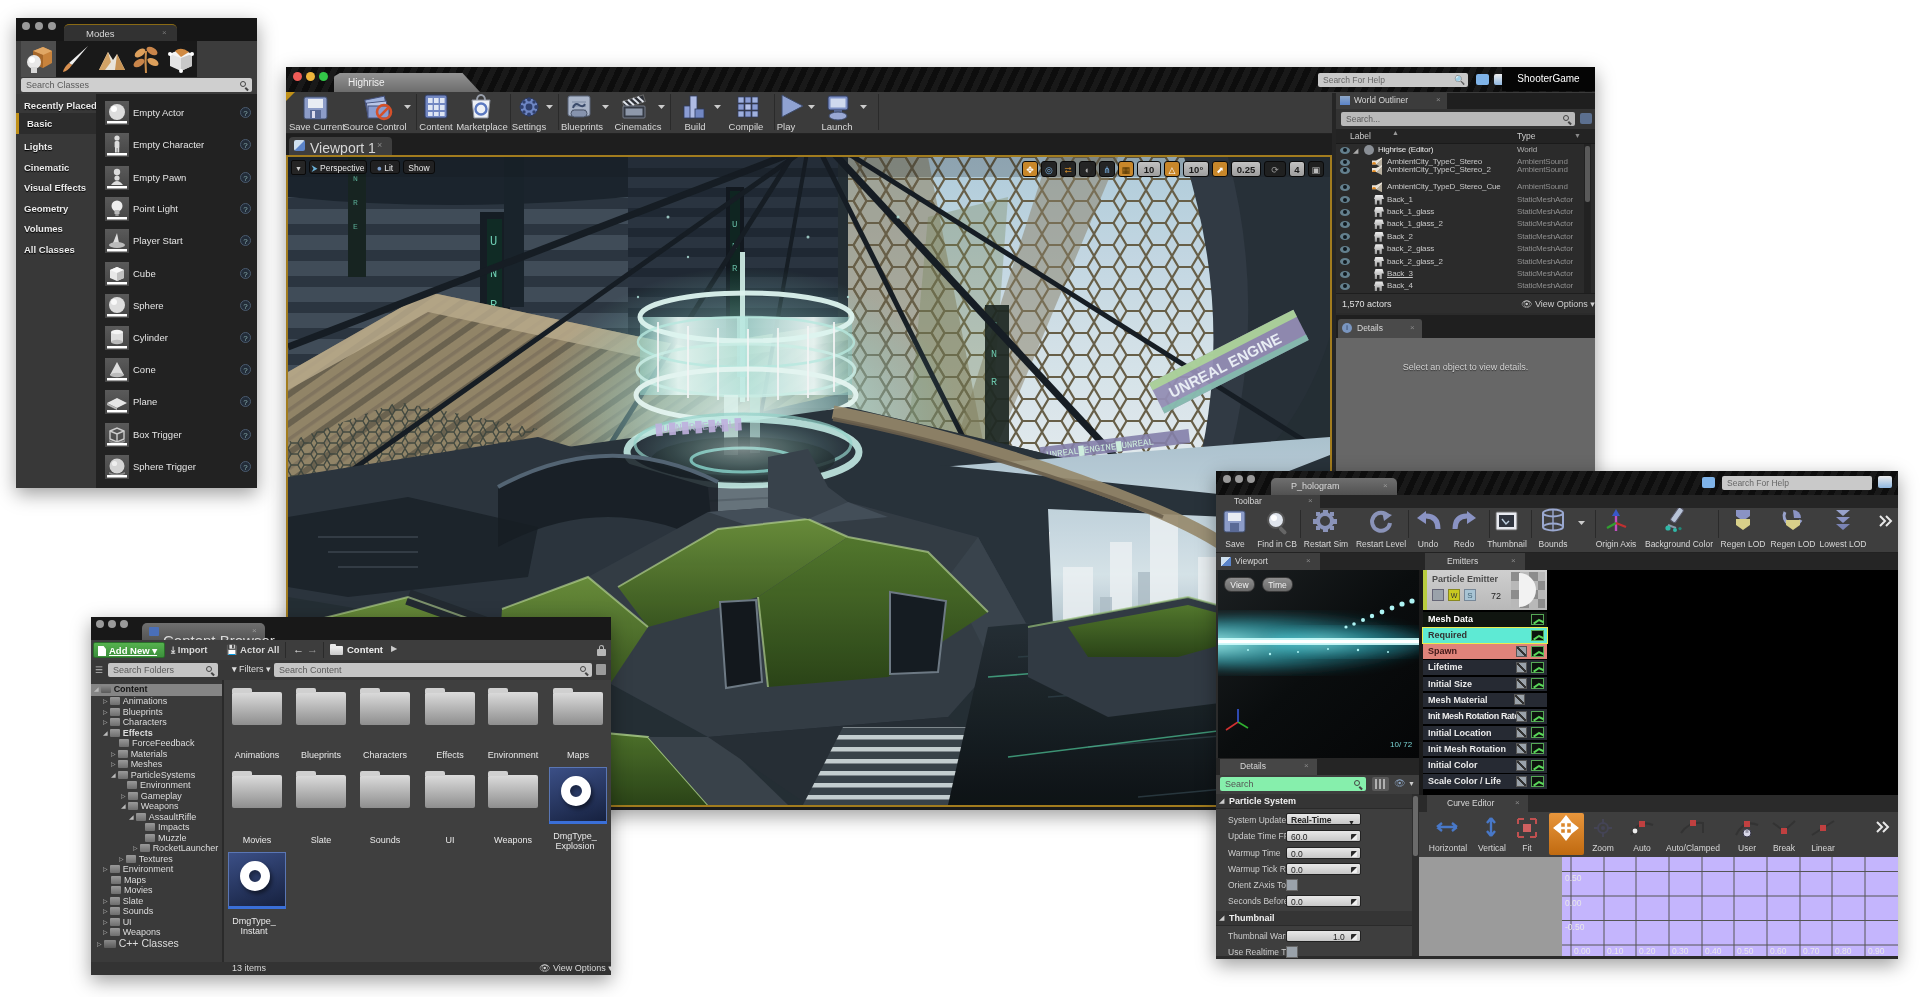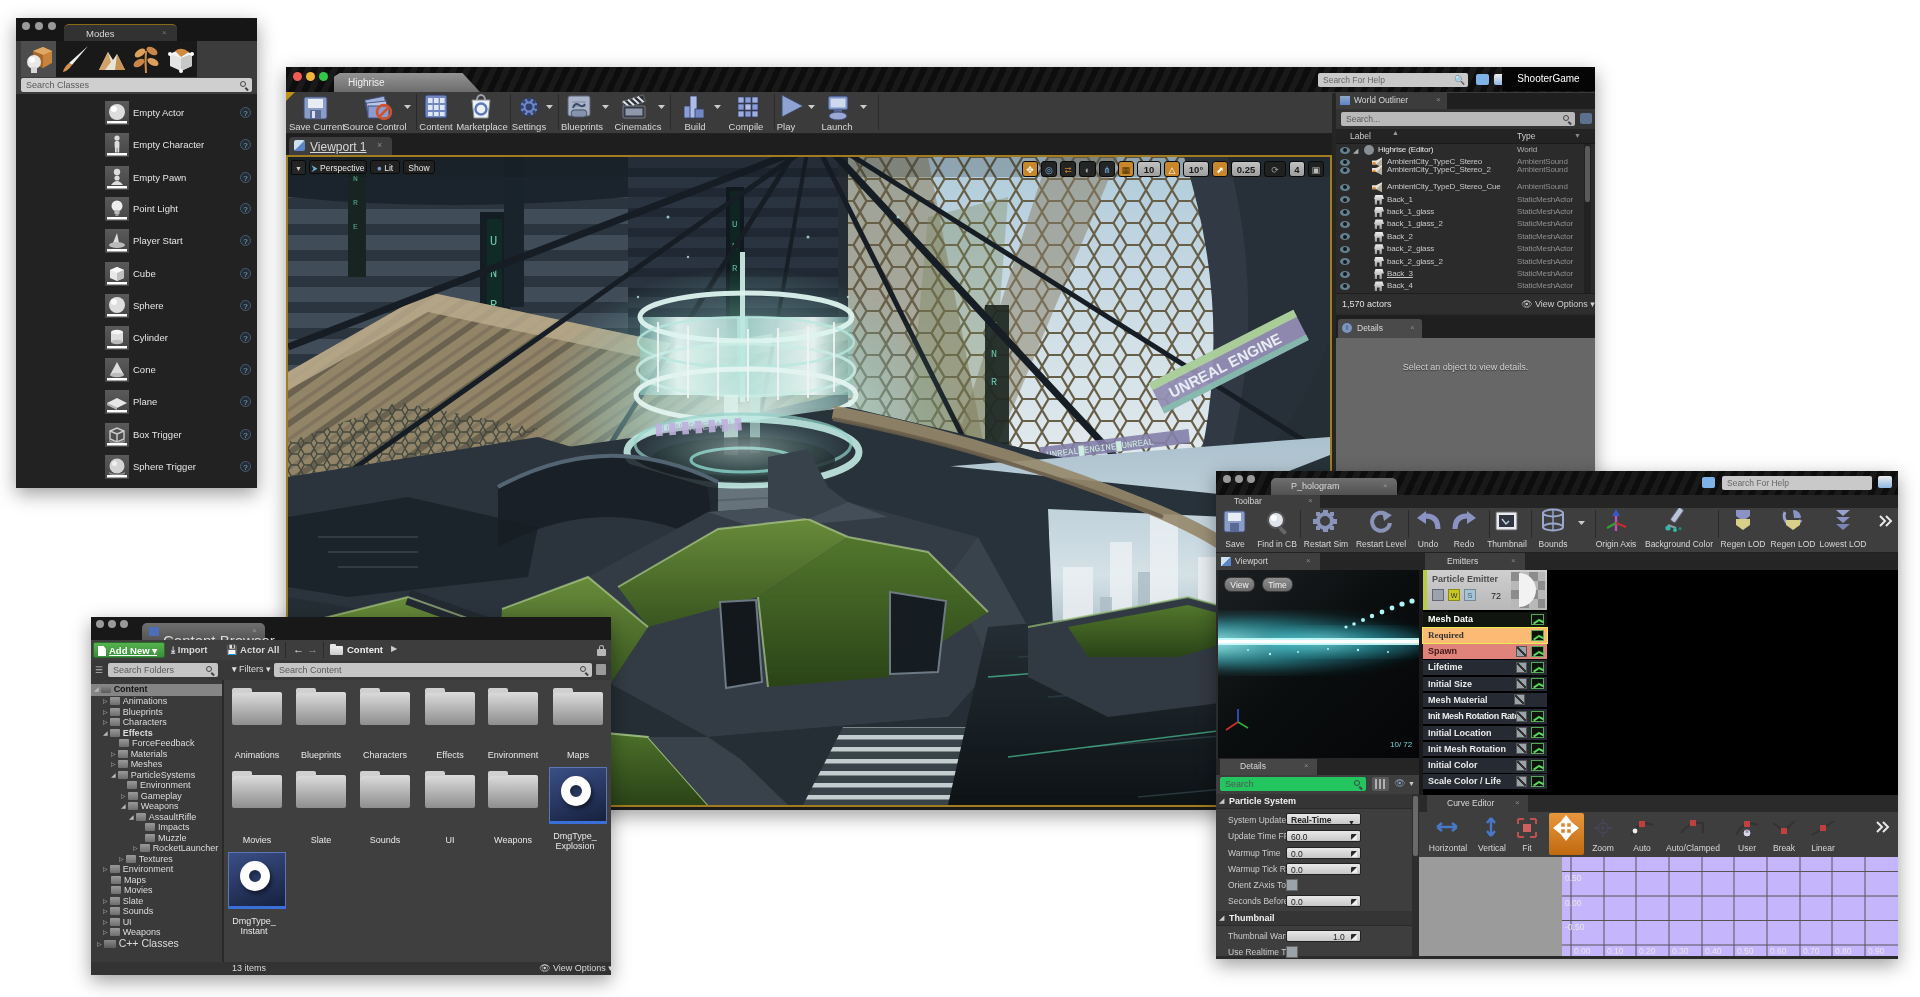"Recently Placed" div.abs { html: none -> <div> <div>Recently Placed</div> <div>Basic</div> <div>Lights</div> <div>Cinematic</div> <div>Visual Effects</div> <div>Geometry</div> <div>Volumes</div> <div>All Classes</div> </div> }
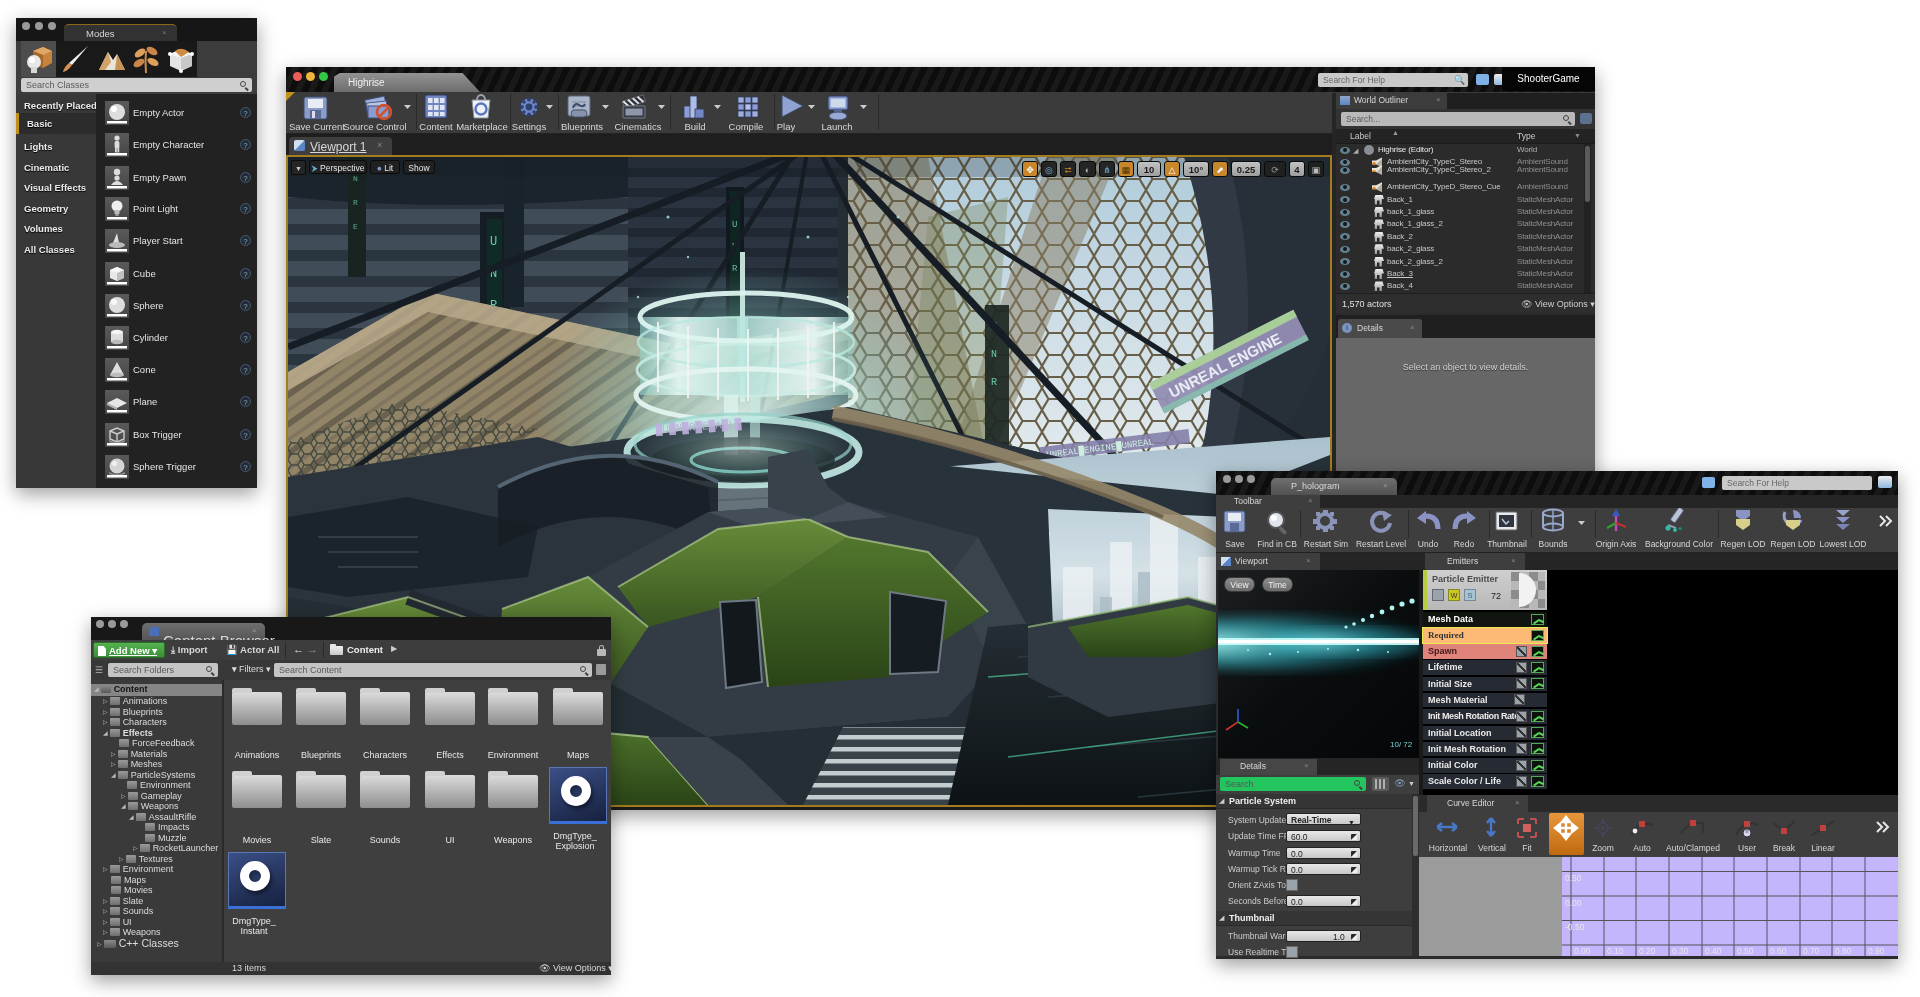"Viewport 1" span.lbl { font-size: 12px -> 14px; text-decoration: underline -> none }
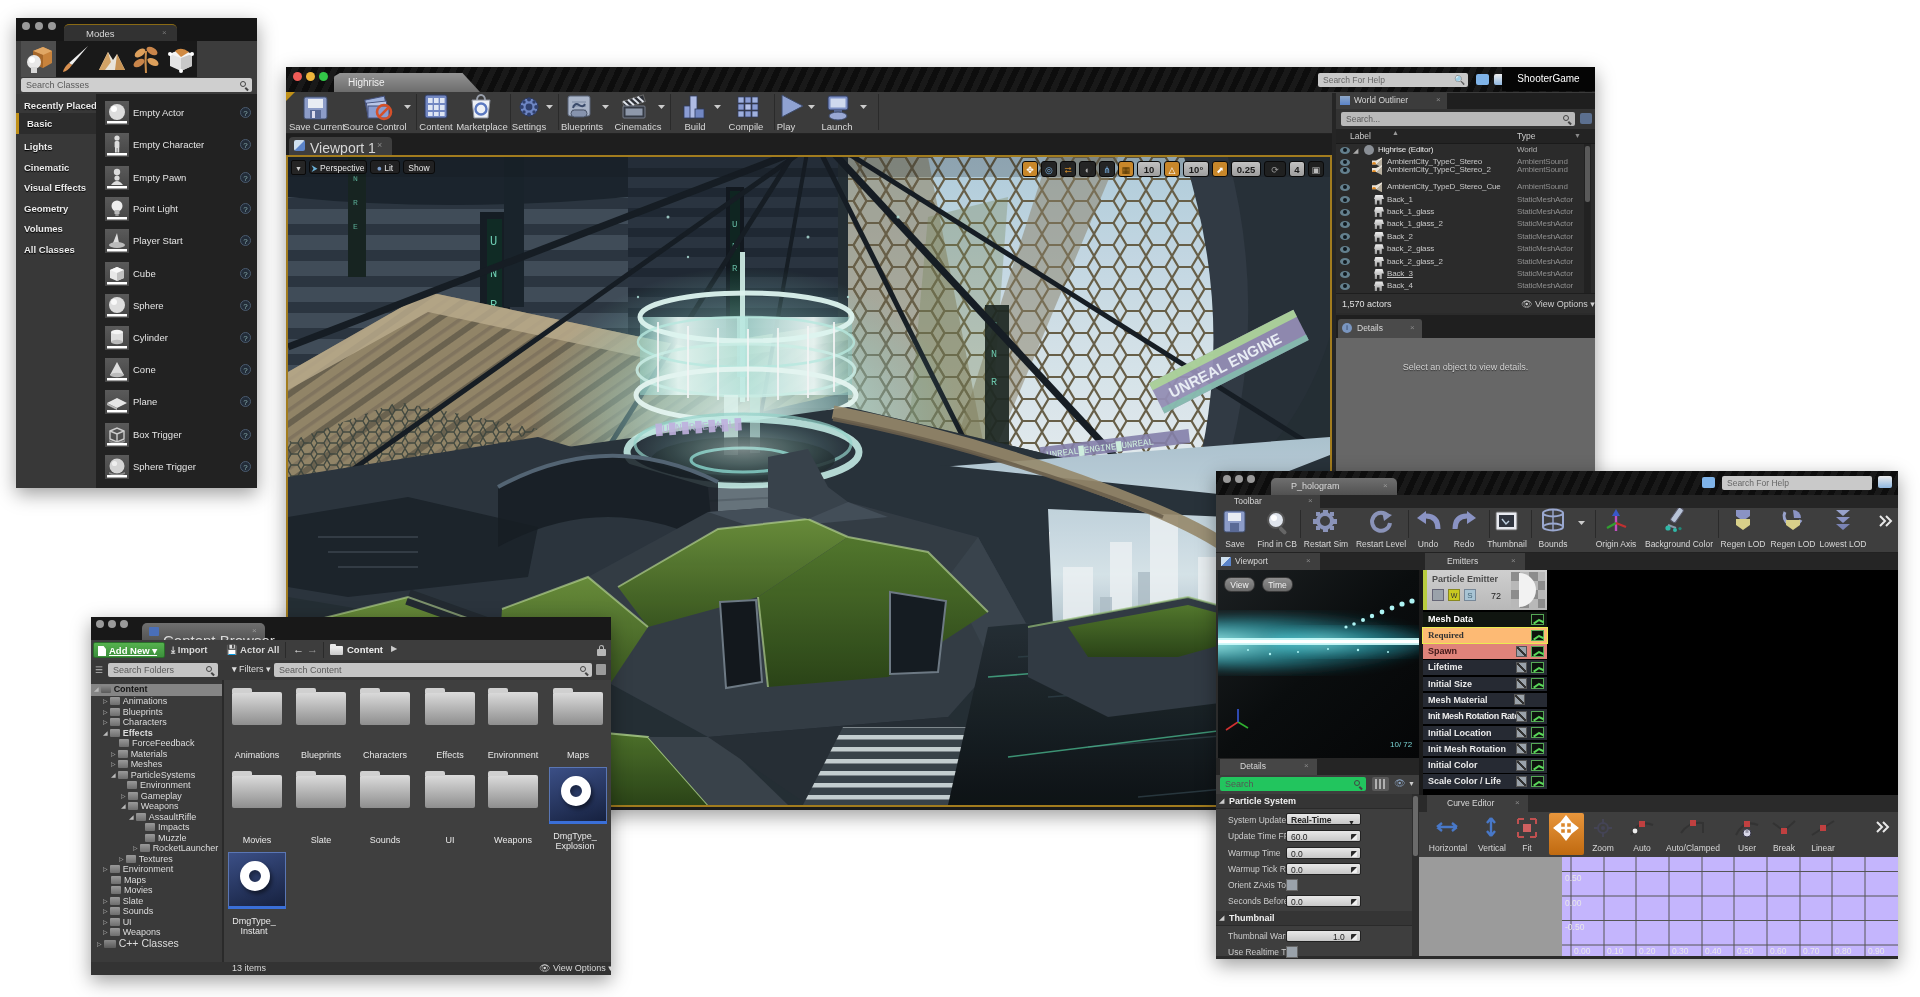"Required" div.mrow { background: #fdba74 -> #5eead4; font-family: Liberation Serif, serif -> none }
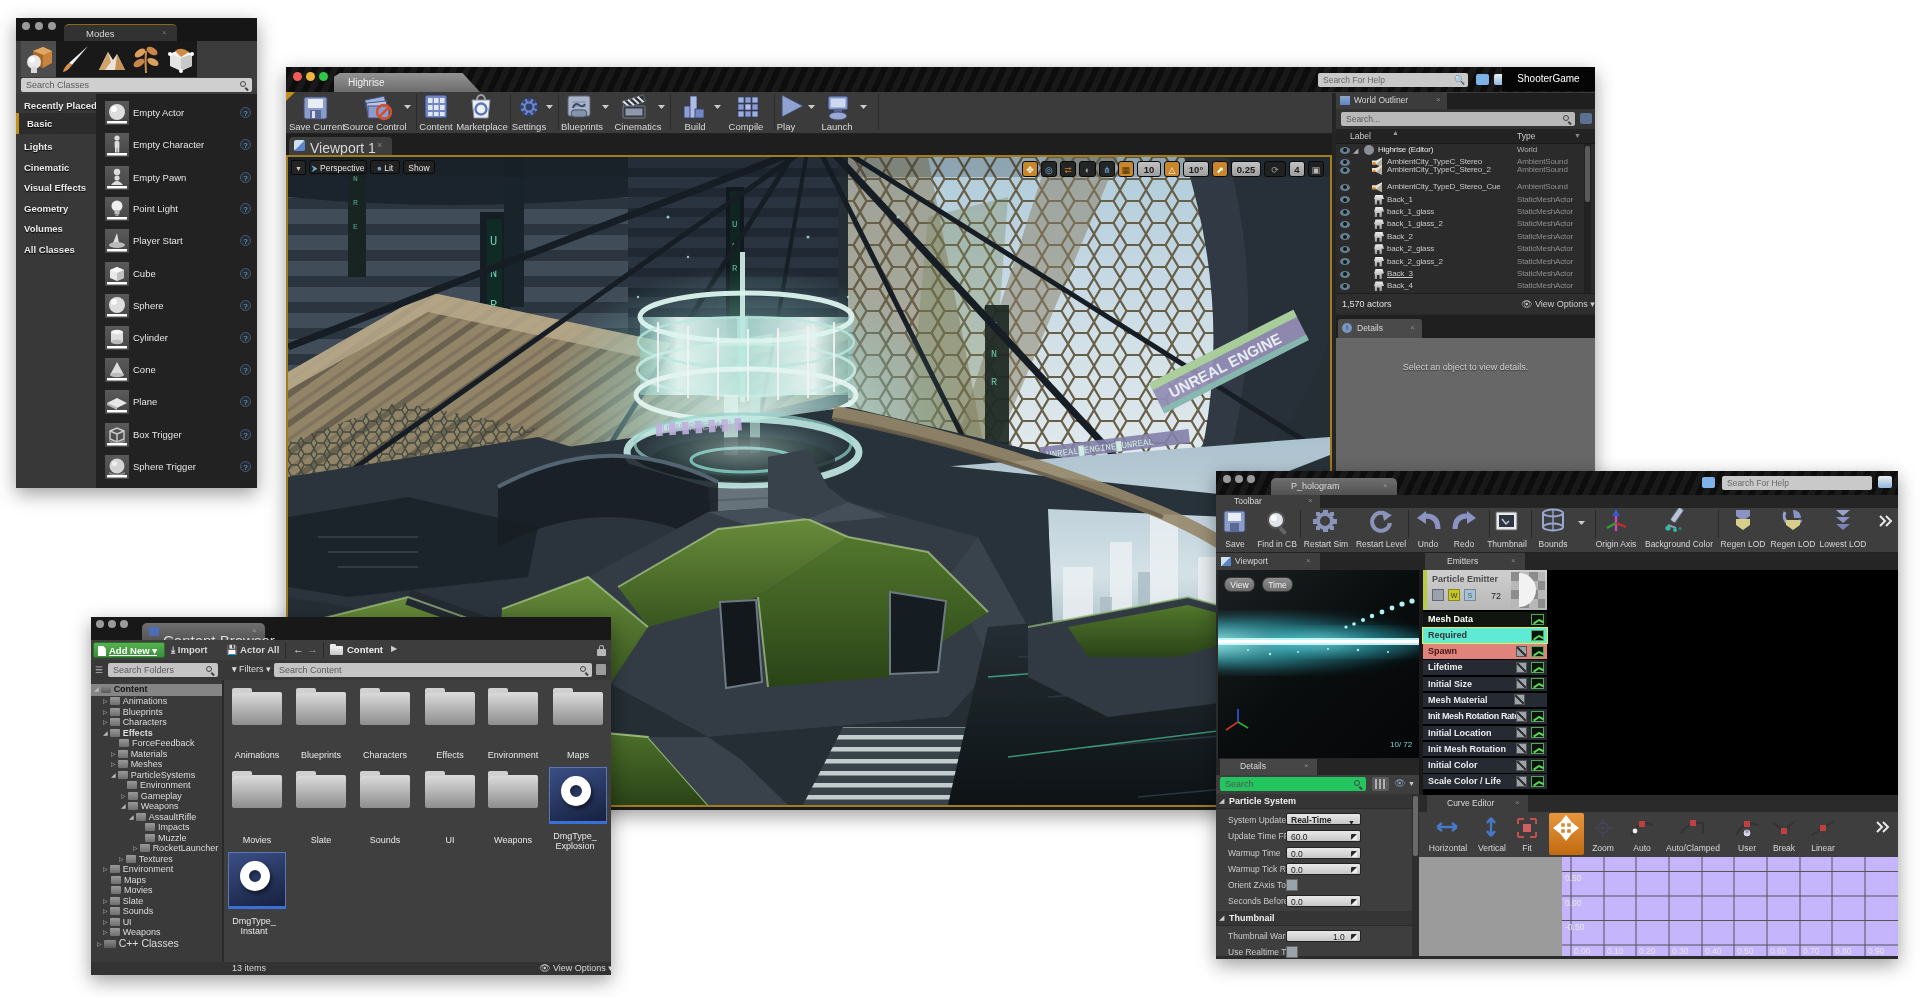"Search" div.abs { background: #22c55e -> #86efac }
